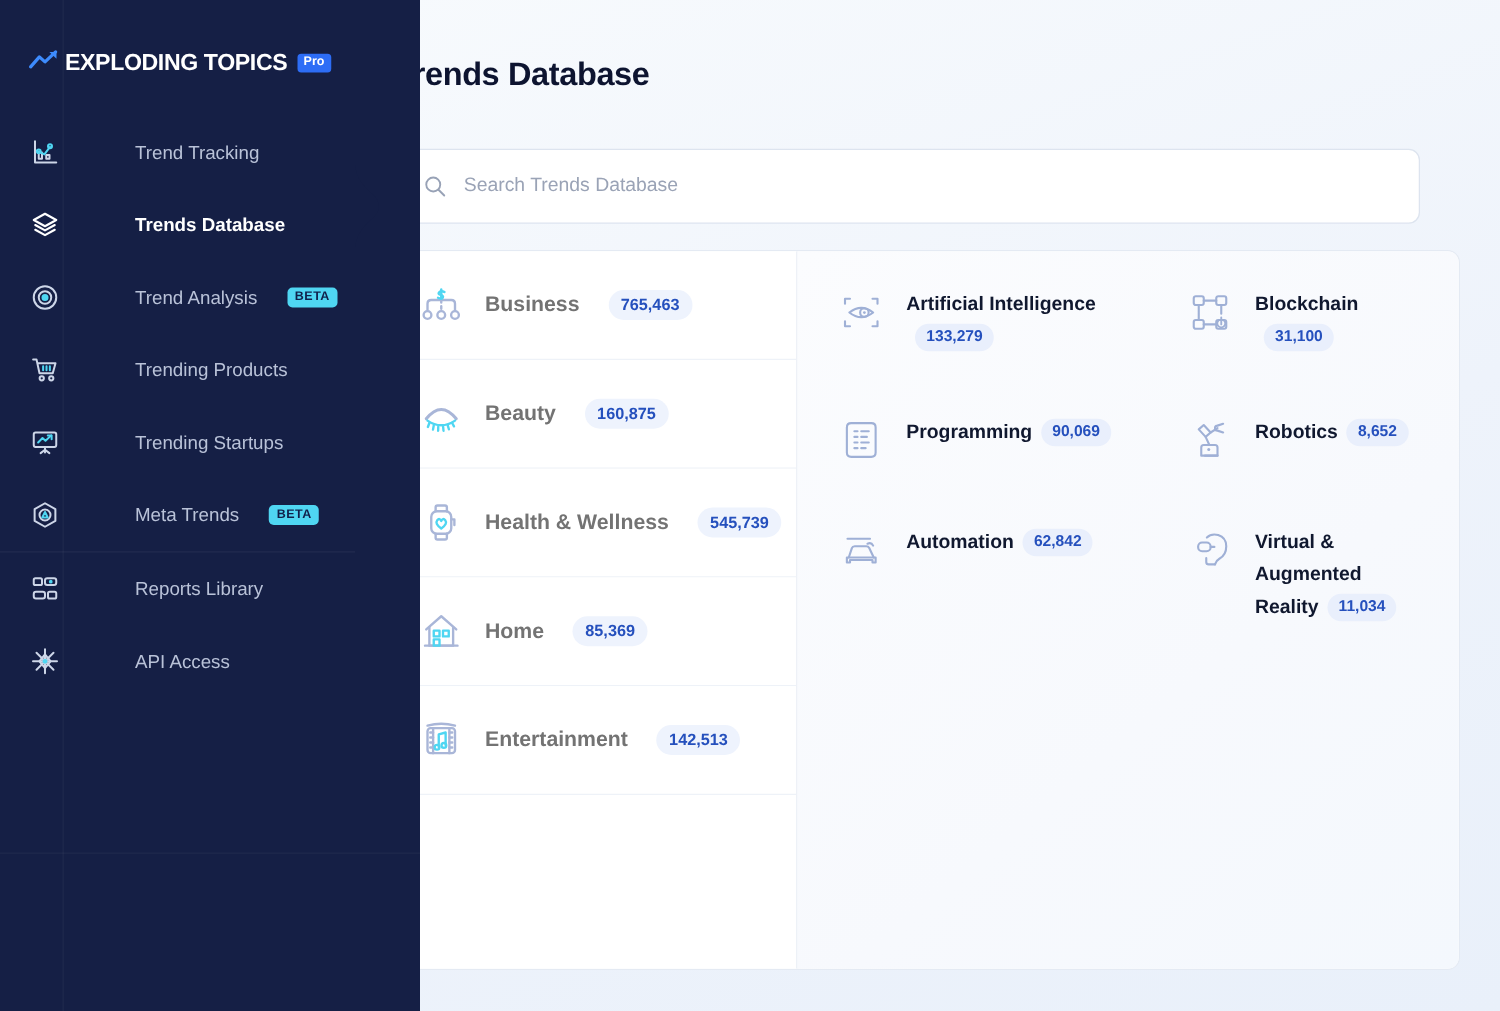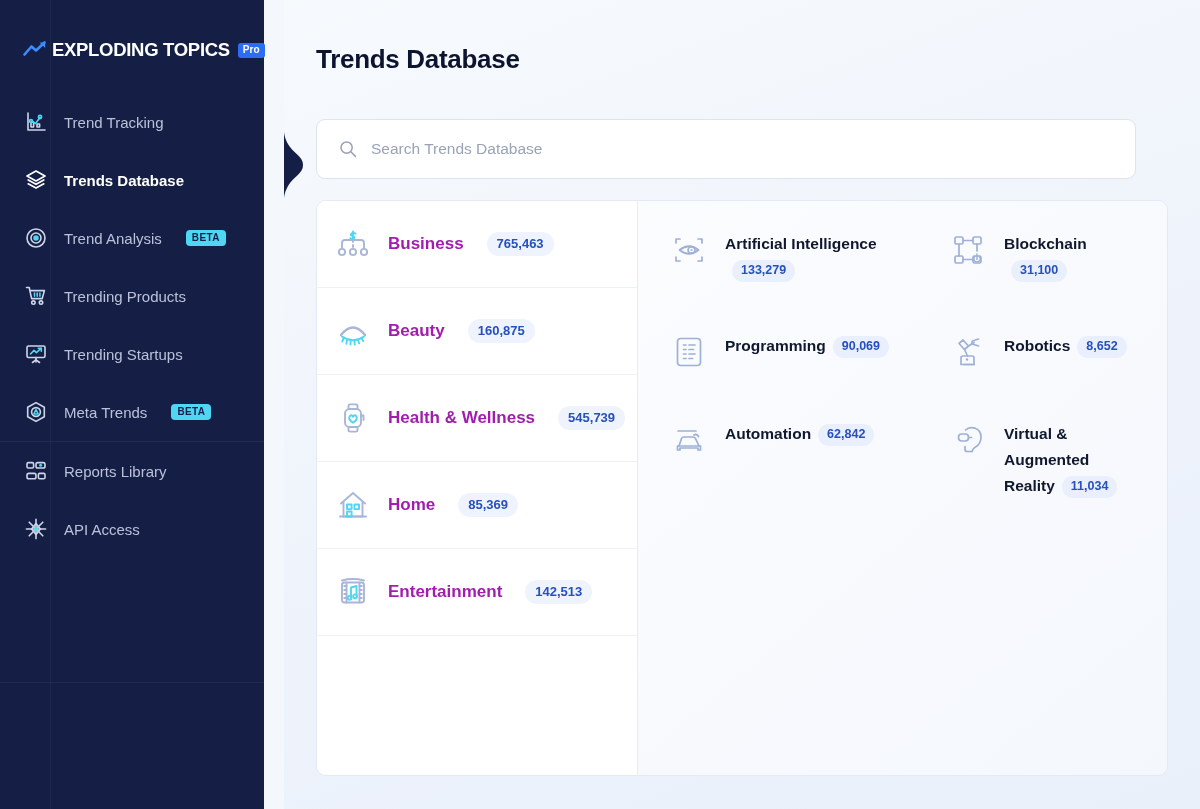"EXPLODING TOPICS" #sidebar { width: 264px -> 336px }
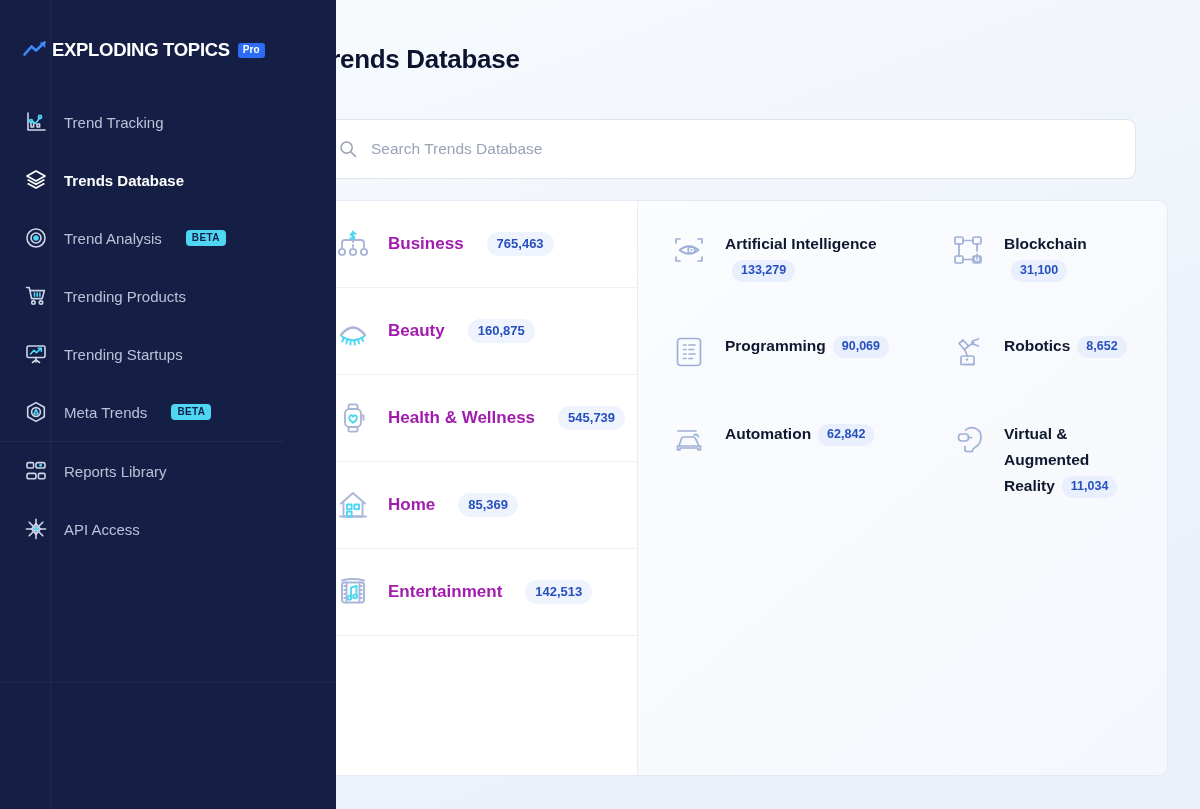"Trend Tracking" .nav-item .nav-label { margin-left: none -> 44px }
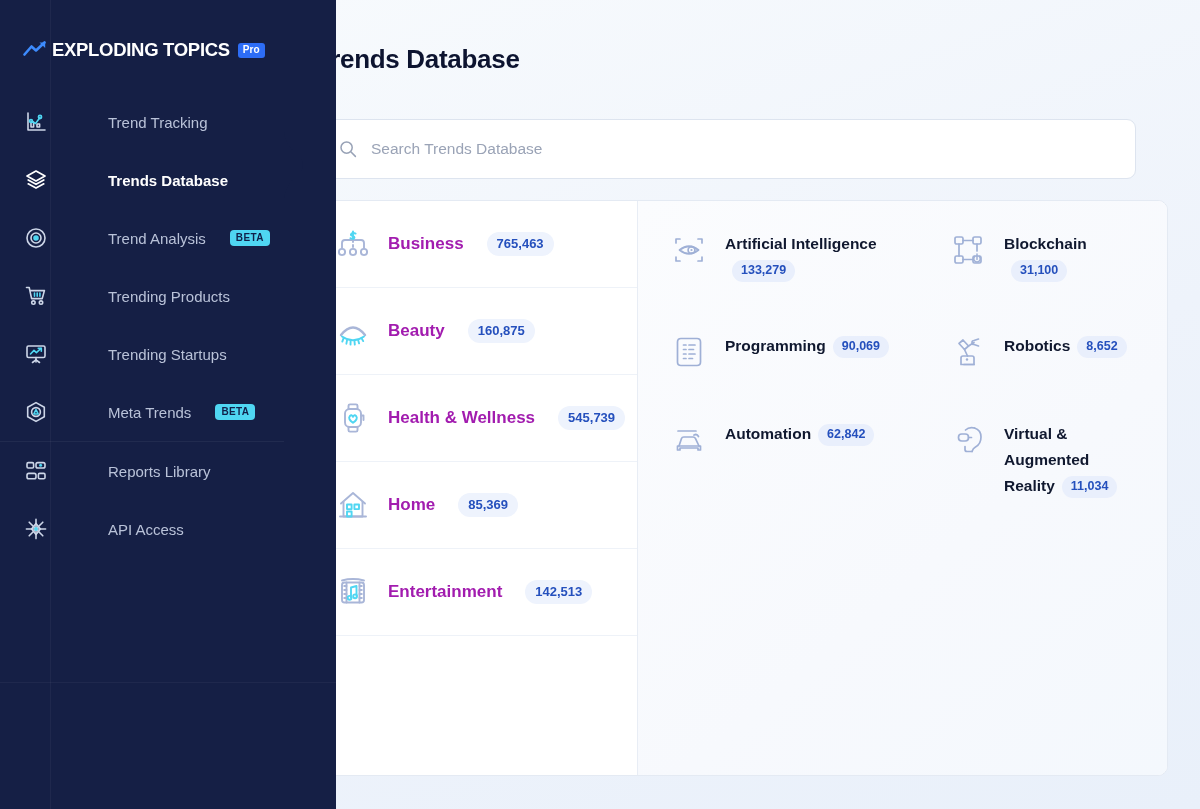"Business" .cat-name { color: #a21caf -> #737373 }
